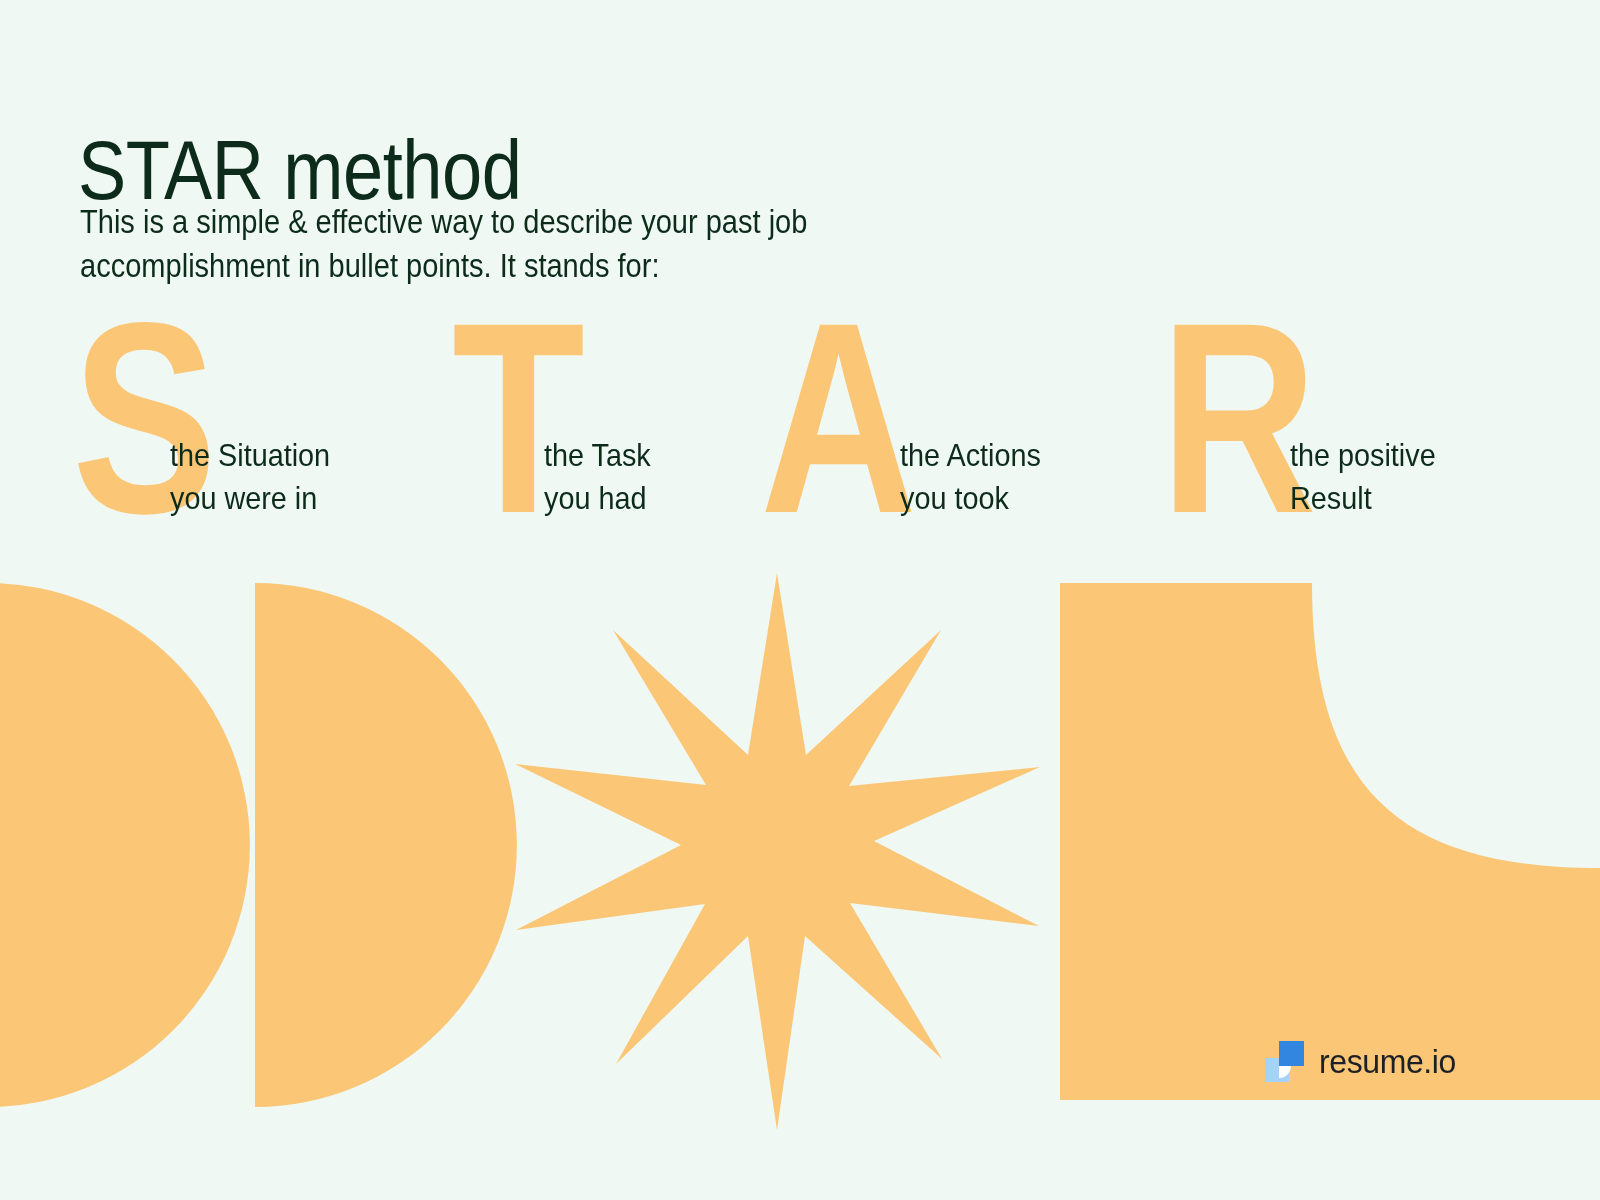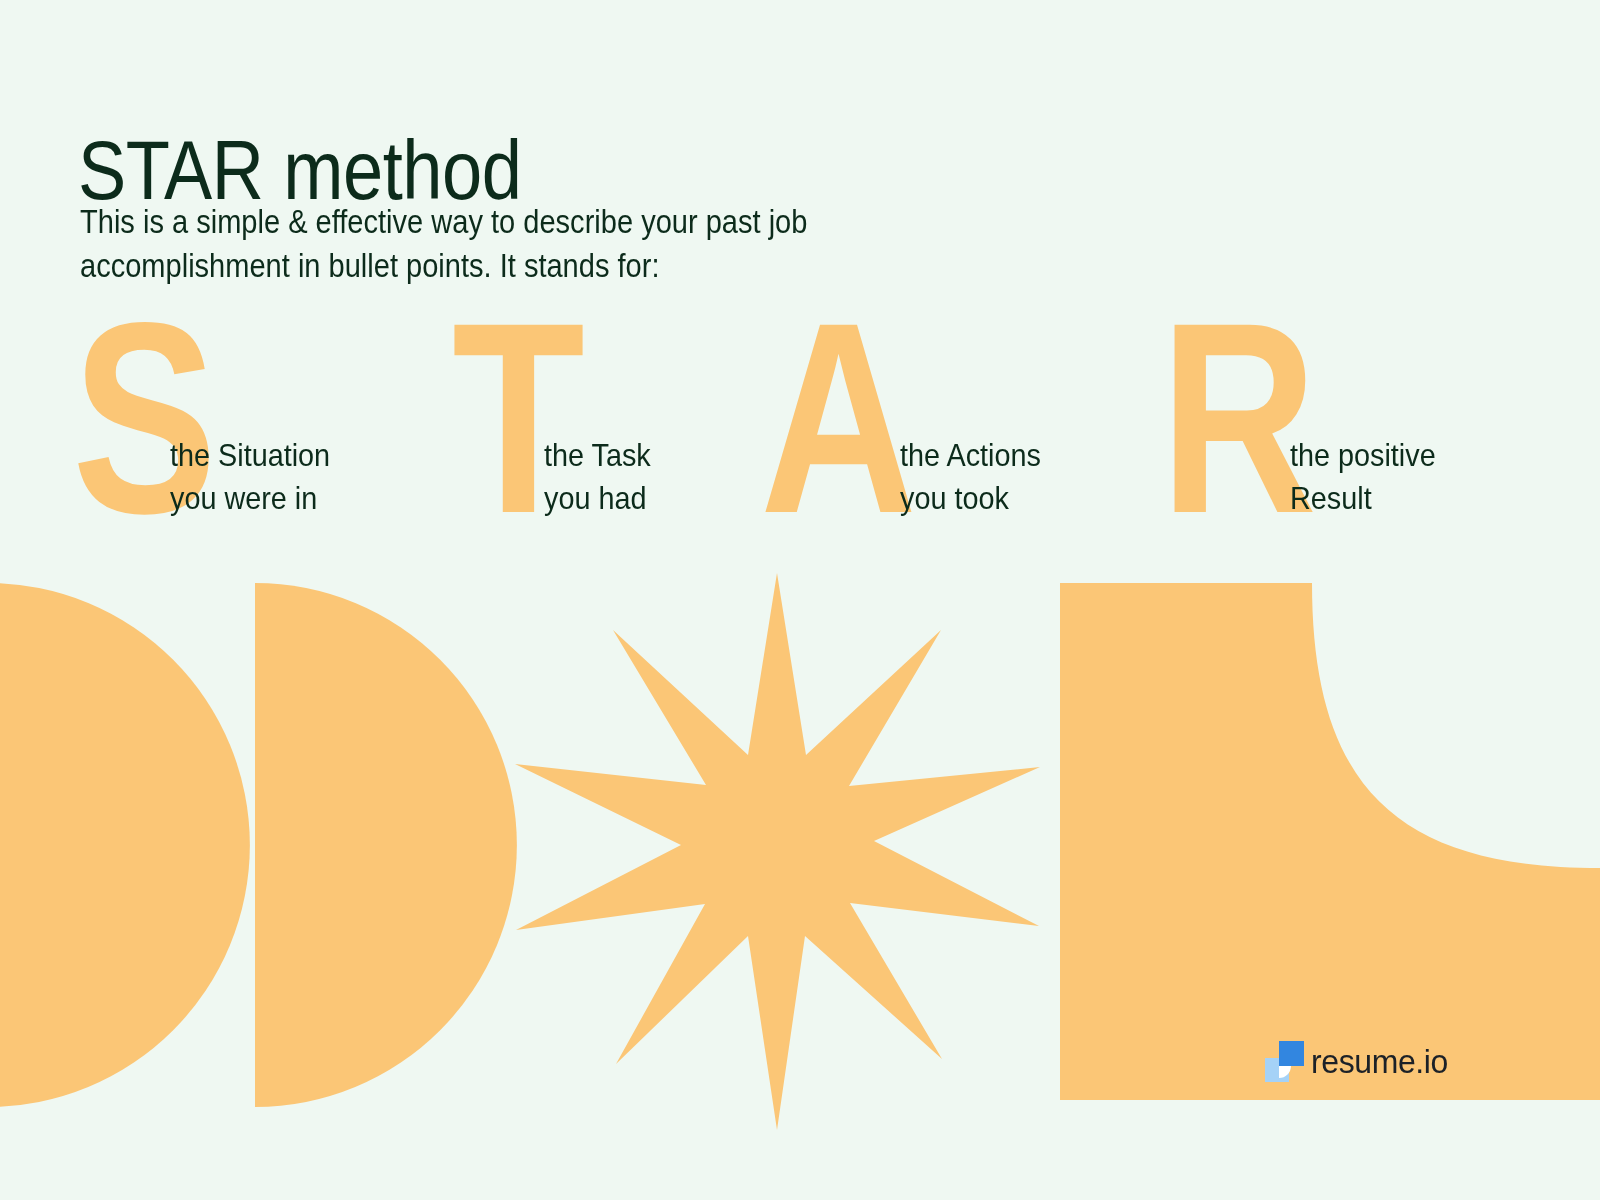"resume.io" .logo { gap: 2px -> 10px }
